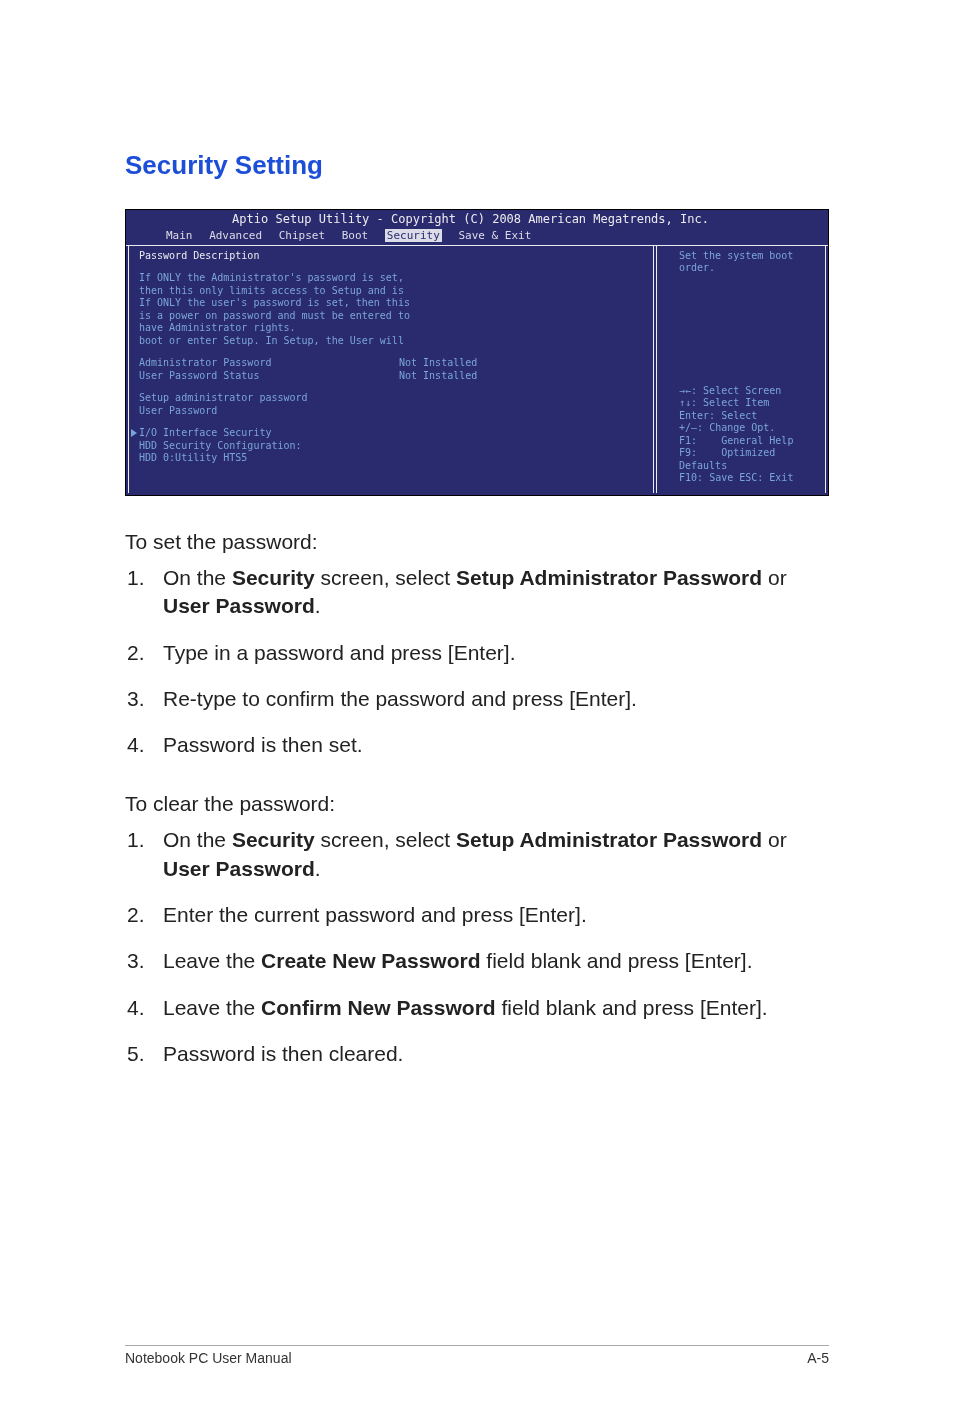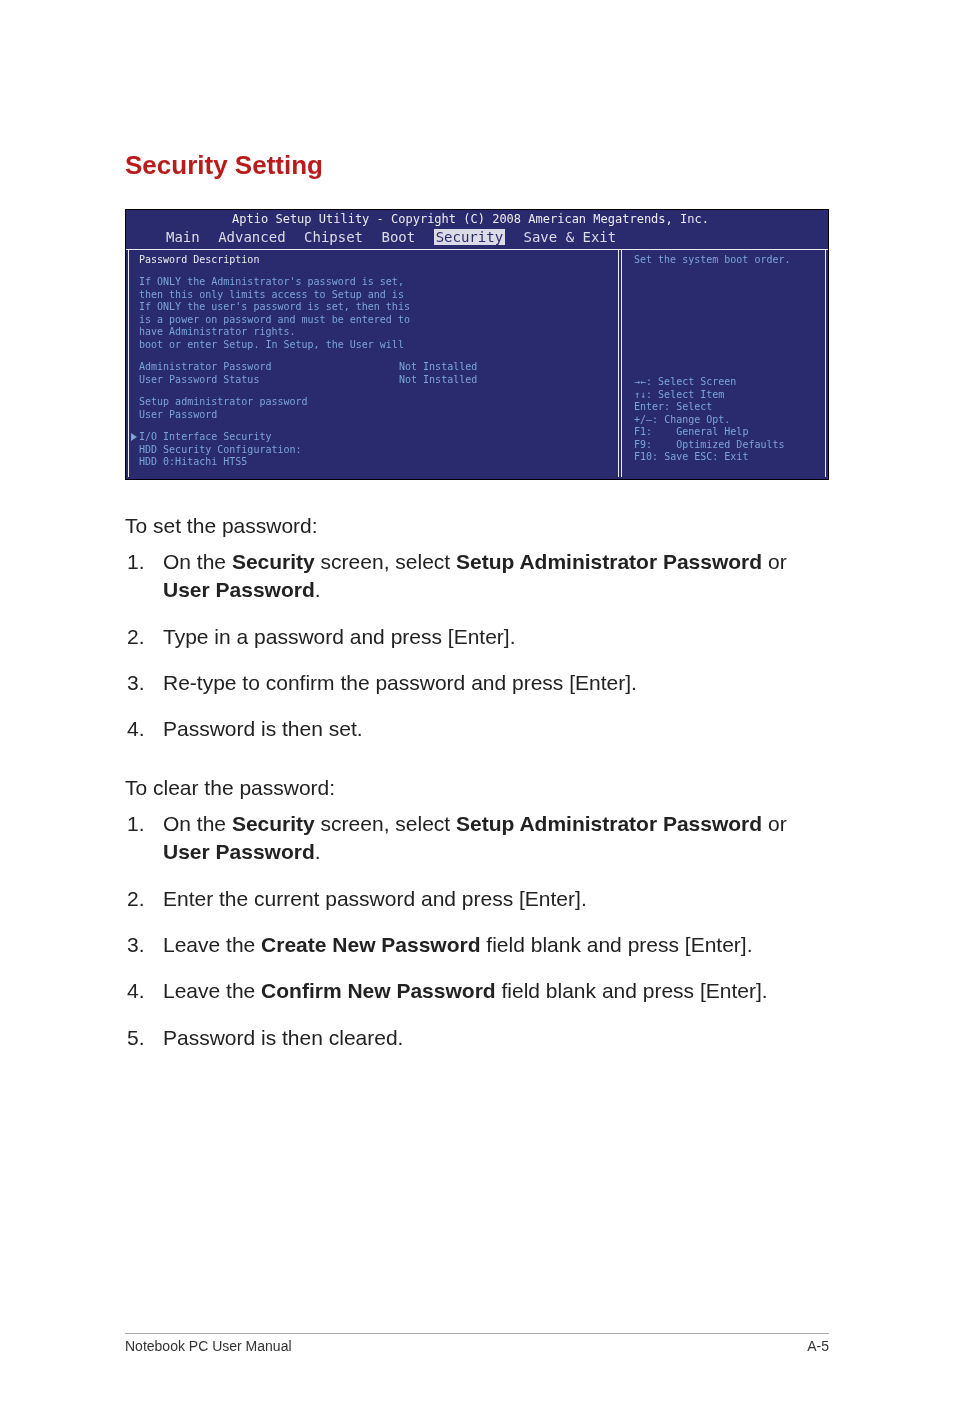"Security Setting" .section-title { color: #b91c1c -> #1d4ed8 }
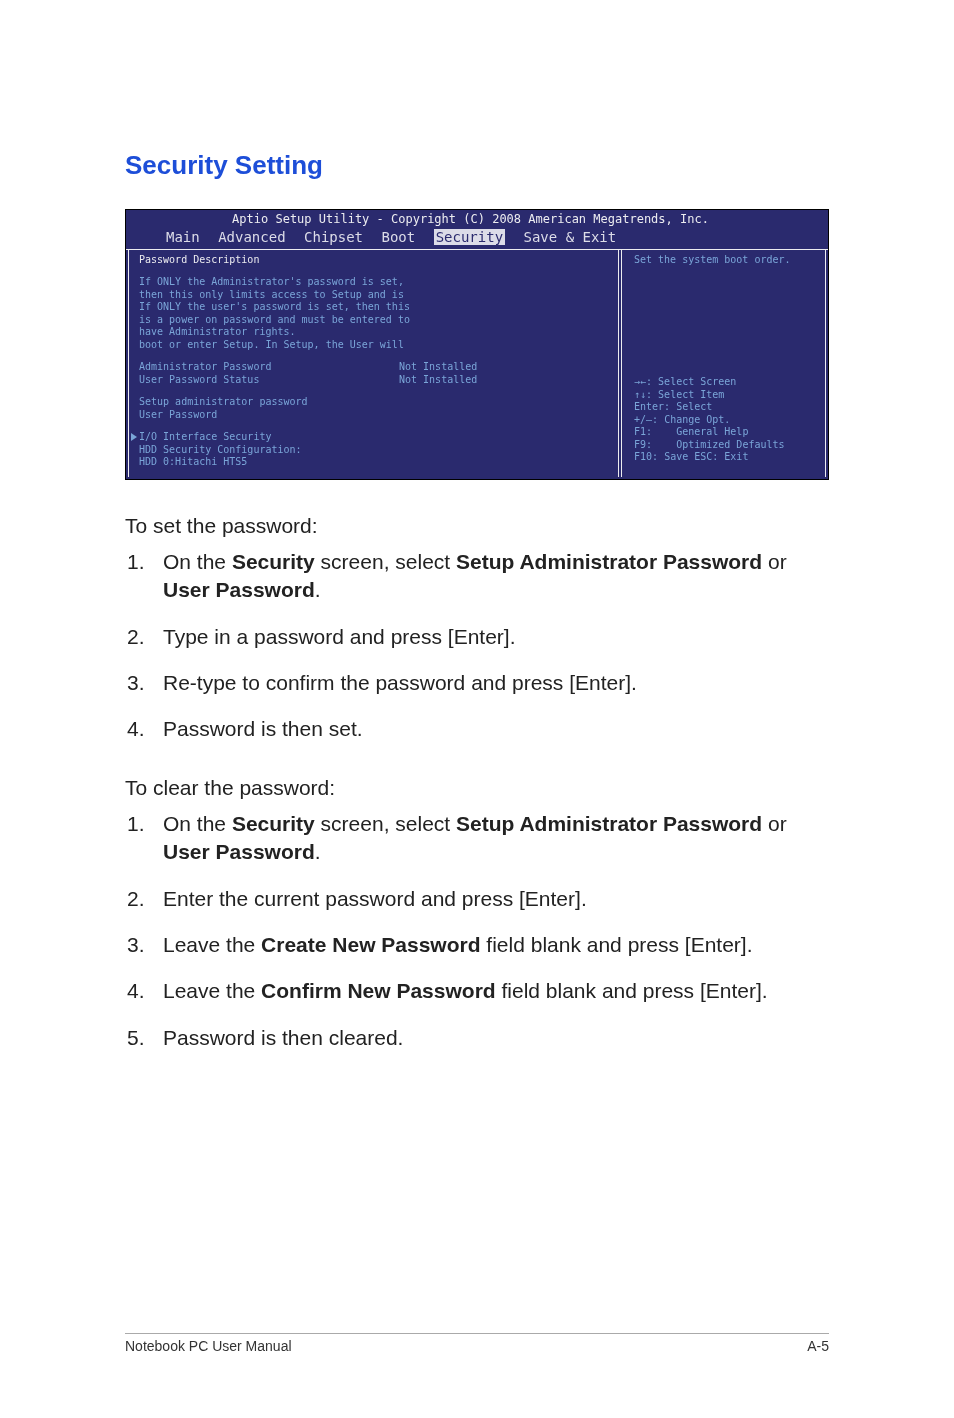"Main Advanced Chipset Boot Security" .bios-menubar { font-size: 14px -> 11px }
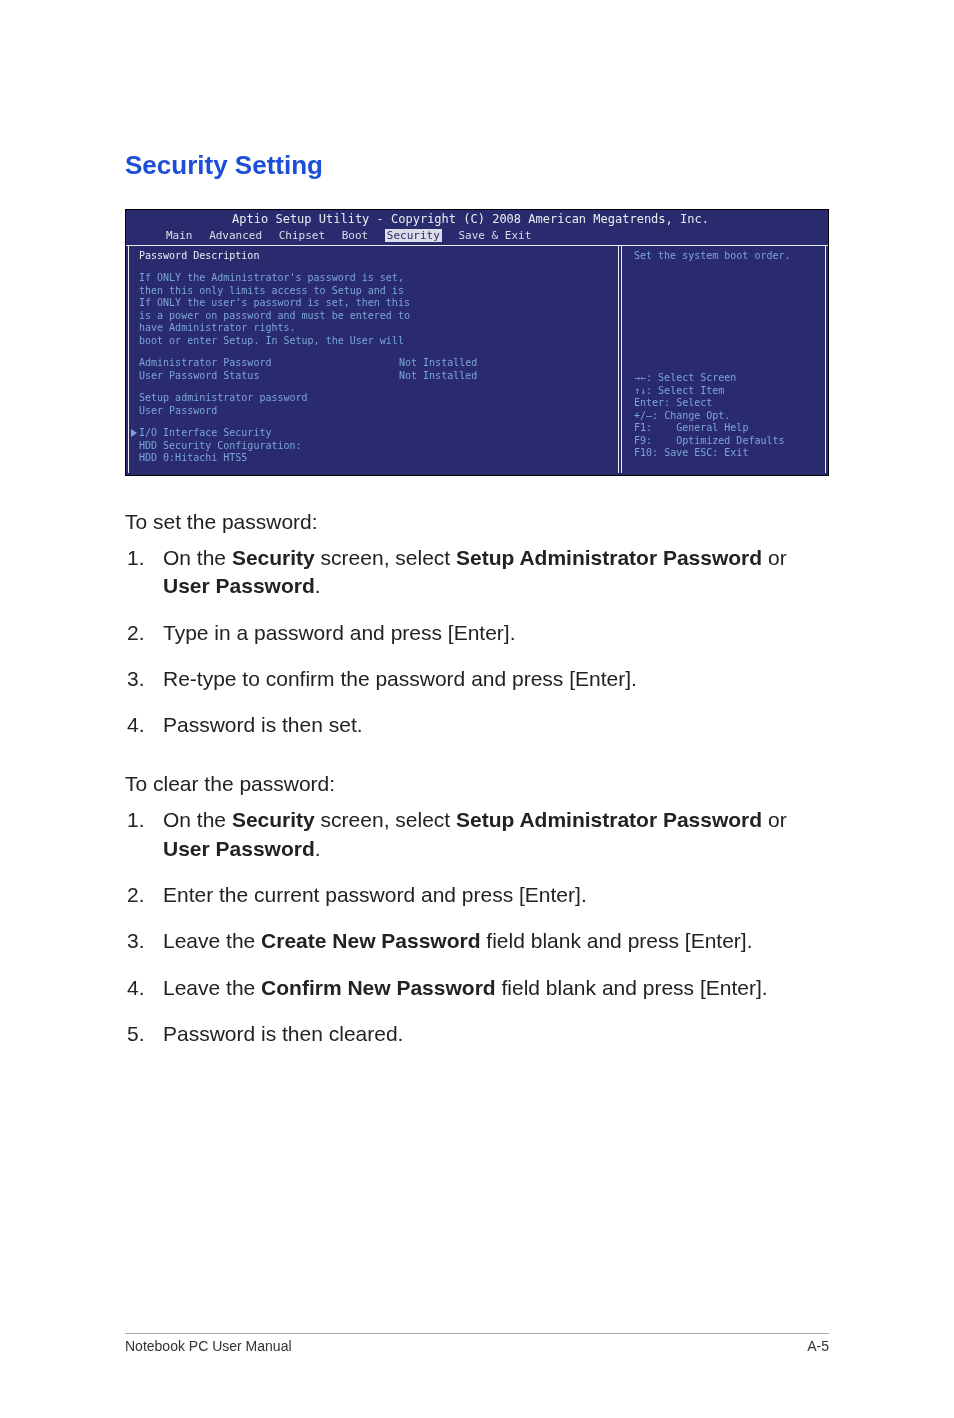"Set the system boot order." .bios-right { padding: 4px 8px 8px 12px -> 4px 8px 8px 22px; width: 205px -> 170px }
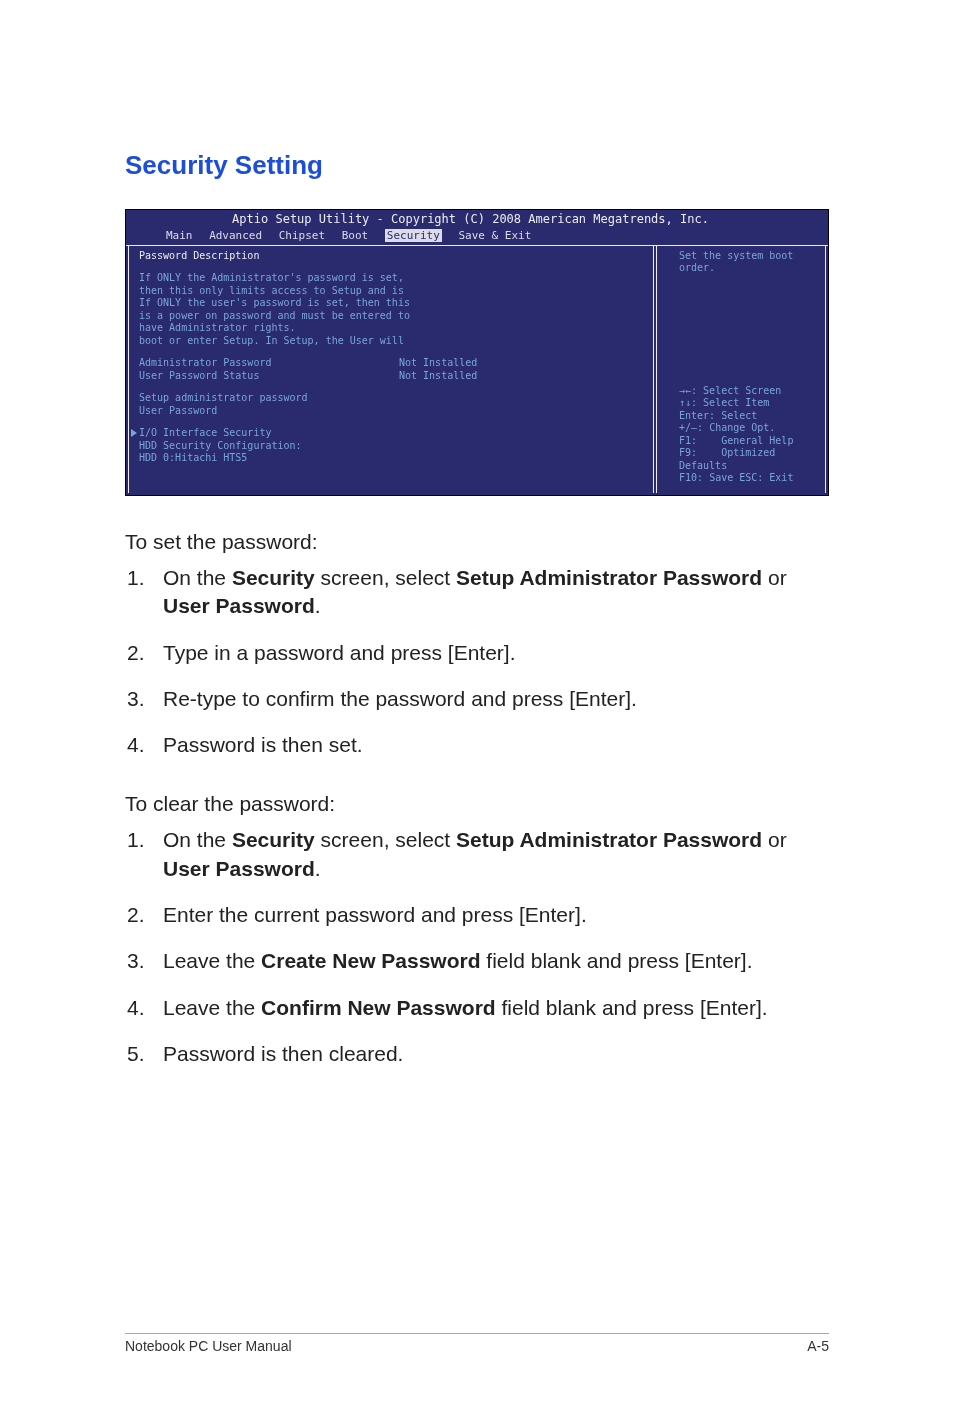"HDD 0:Hitachi HTS5" div.blue-text { text: 0:Hitachi -> 0:Utility }
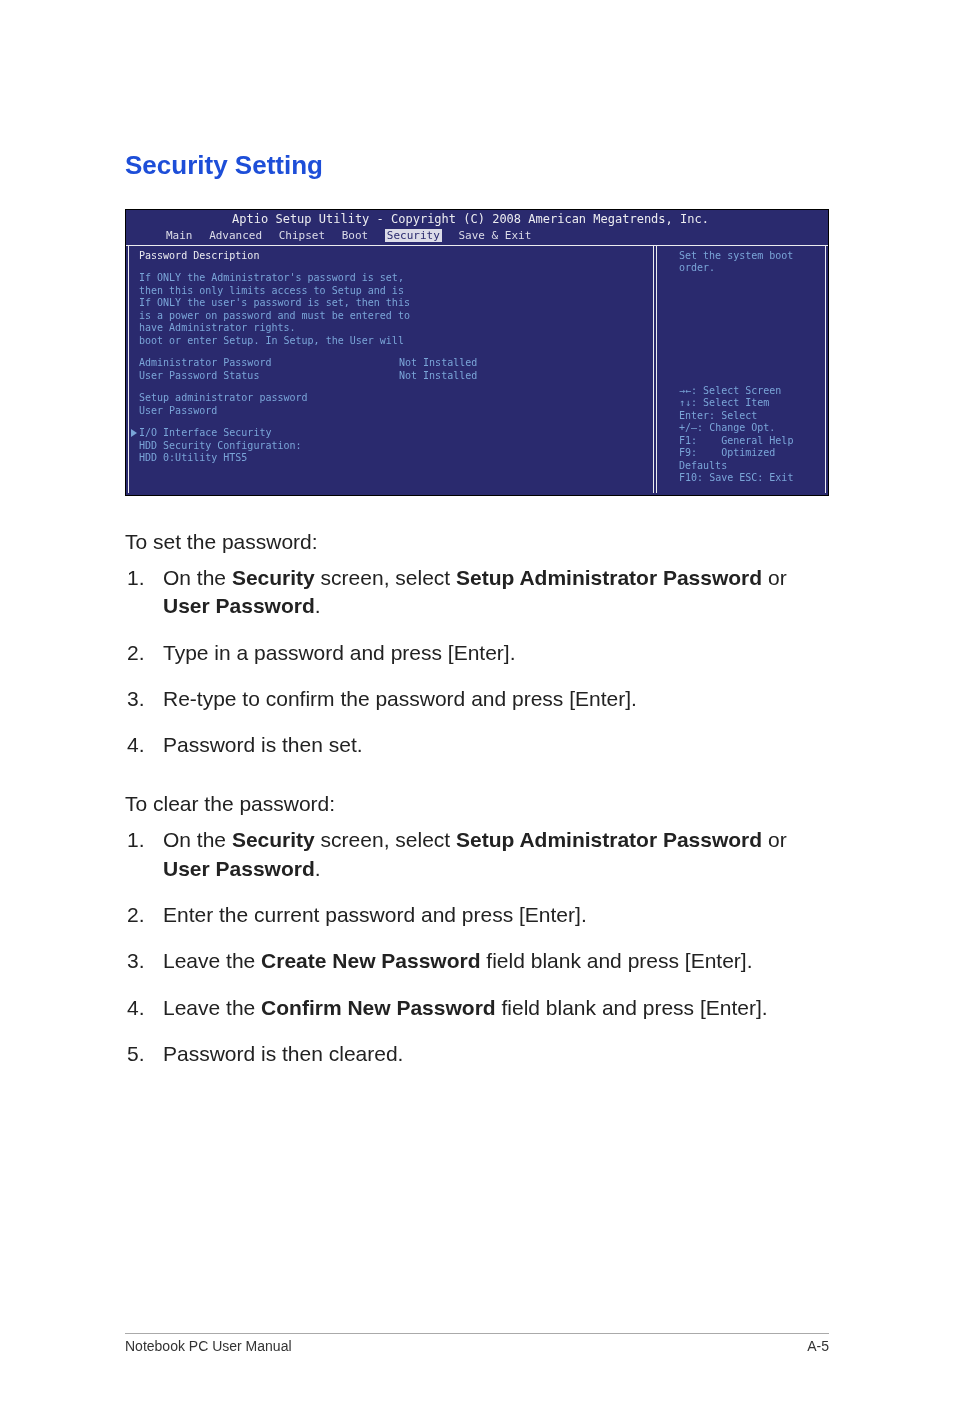"Notebook PC User Manual" .page-footer { bottom: 64px -> 52px }
